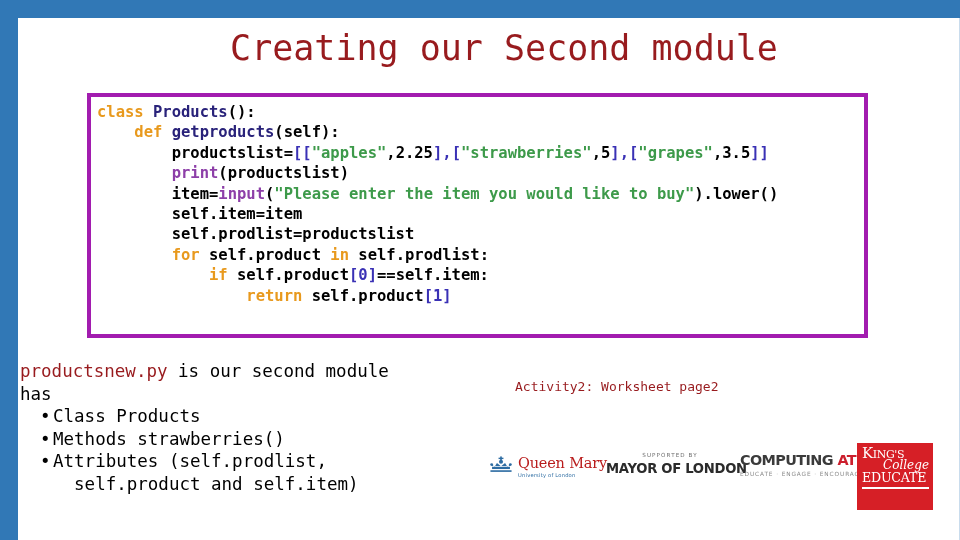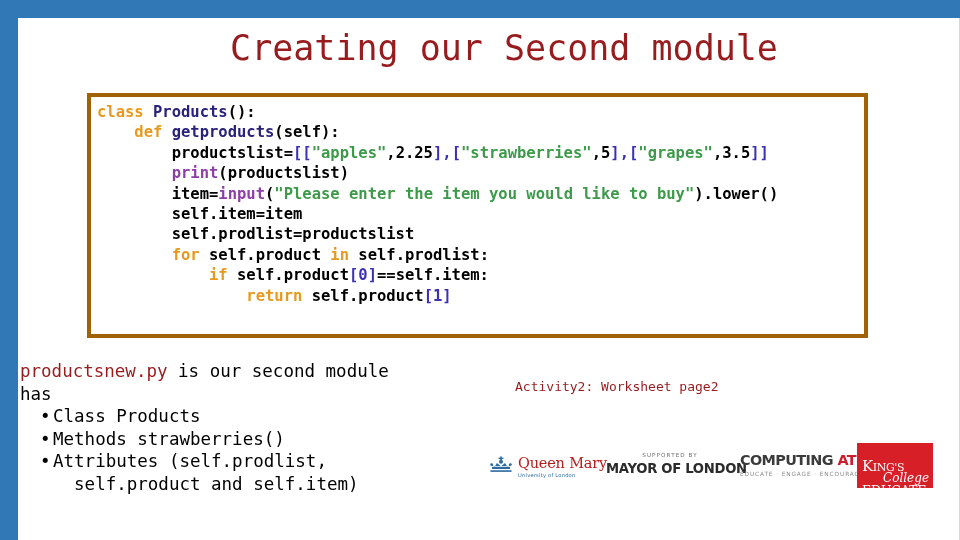"class Products():" #code-box { border: 4px solid #a16207 -> 4px solid #a21caf }
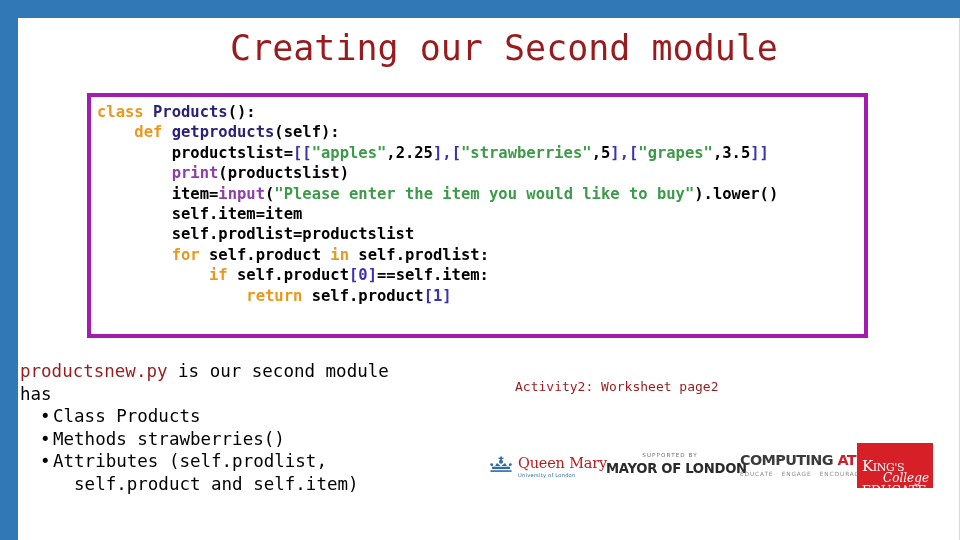"KING'S" #logo-kcl { height: 45px -> 67px; padding: 16px 4px 4px 5px -> 3px 4px 4px 5px }
